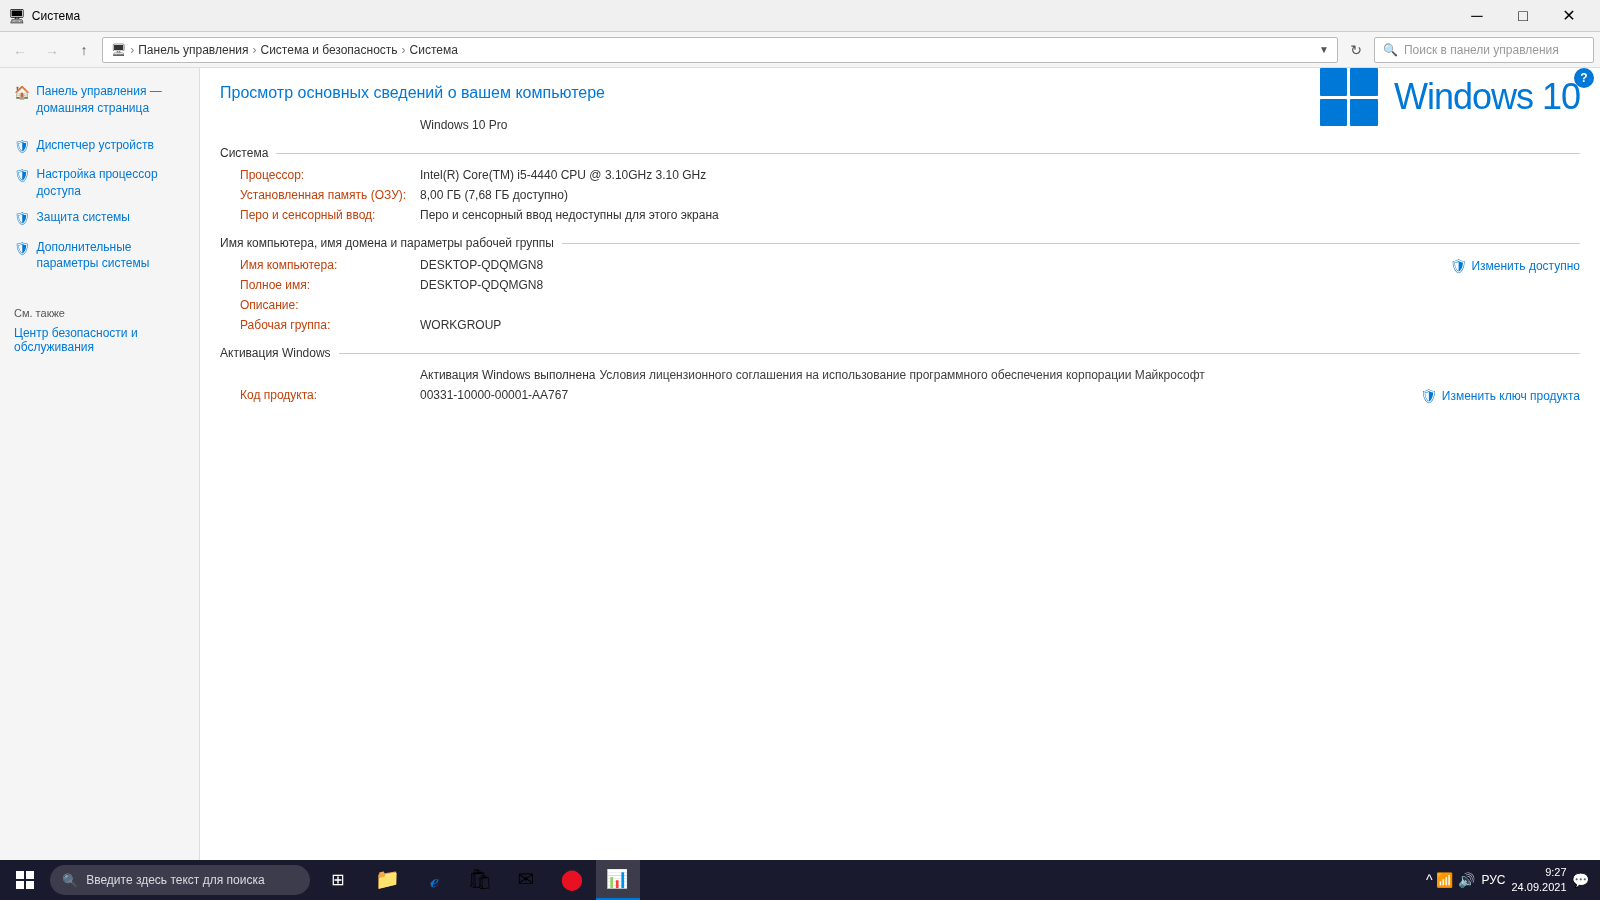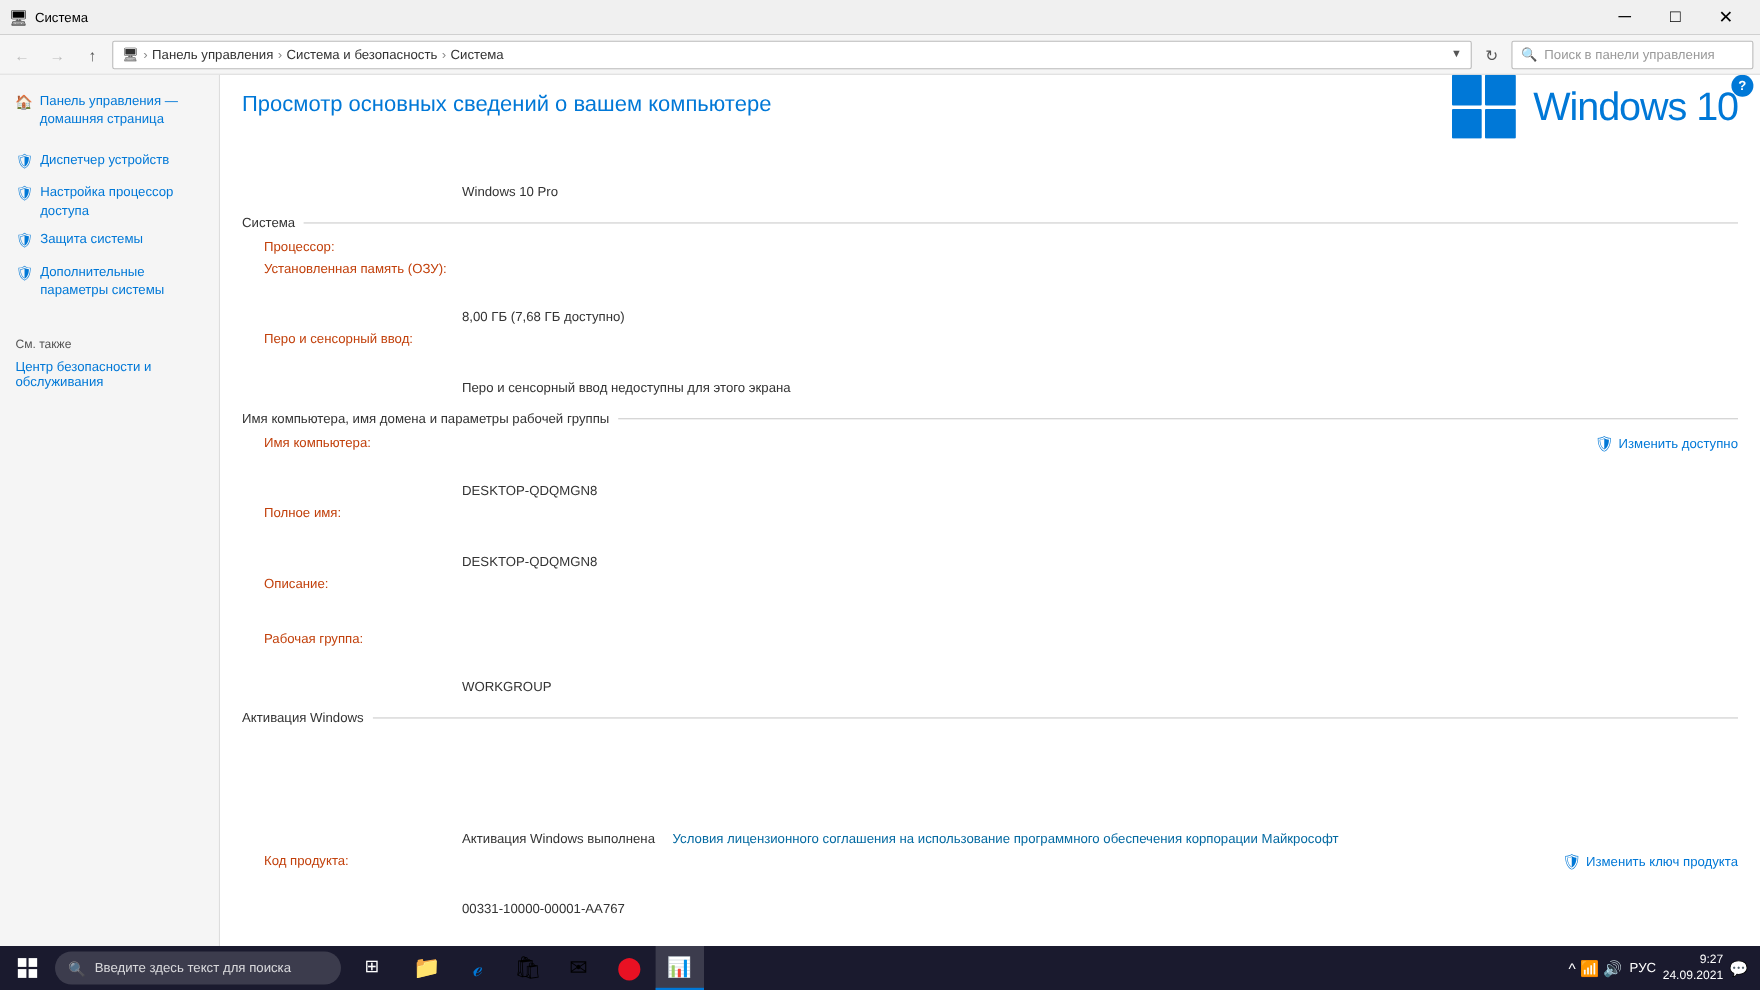"Просмотр основных сведений о вашем" .page-title { font-size: 20px -> 16px }
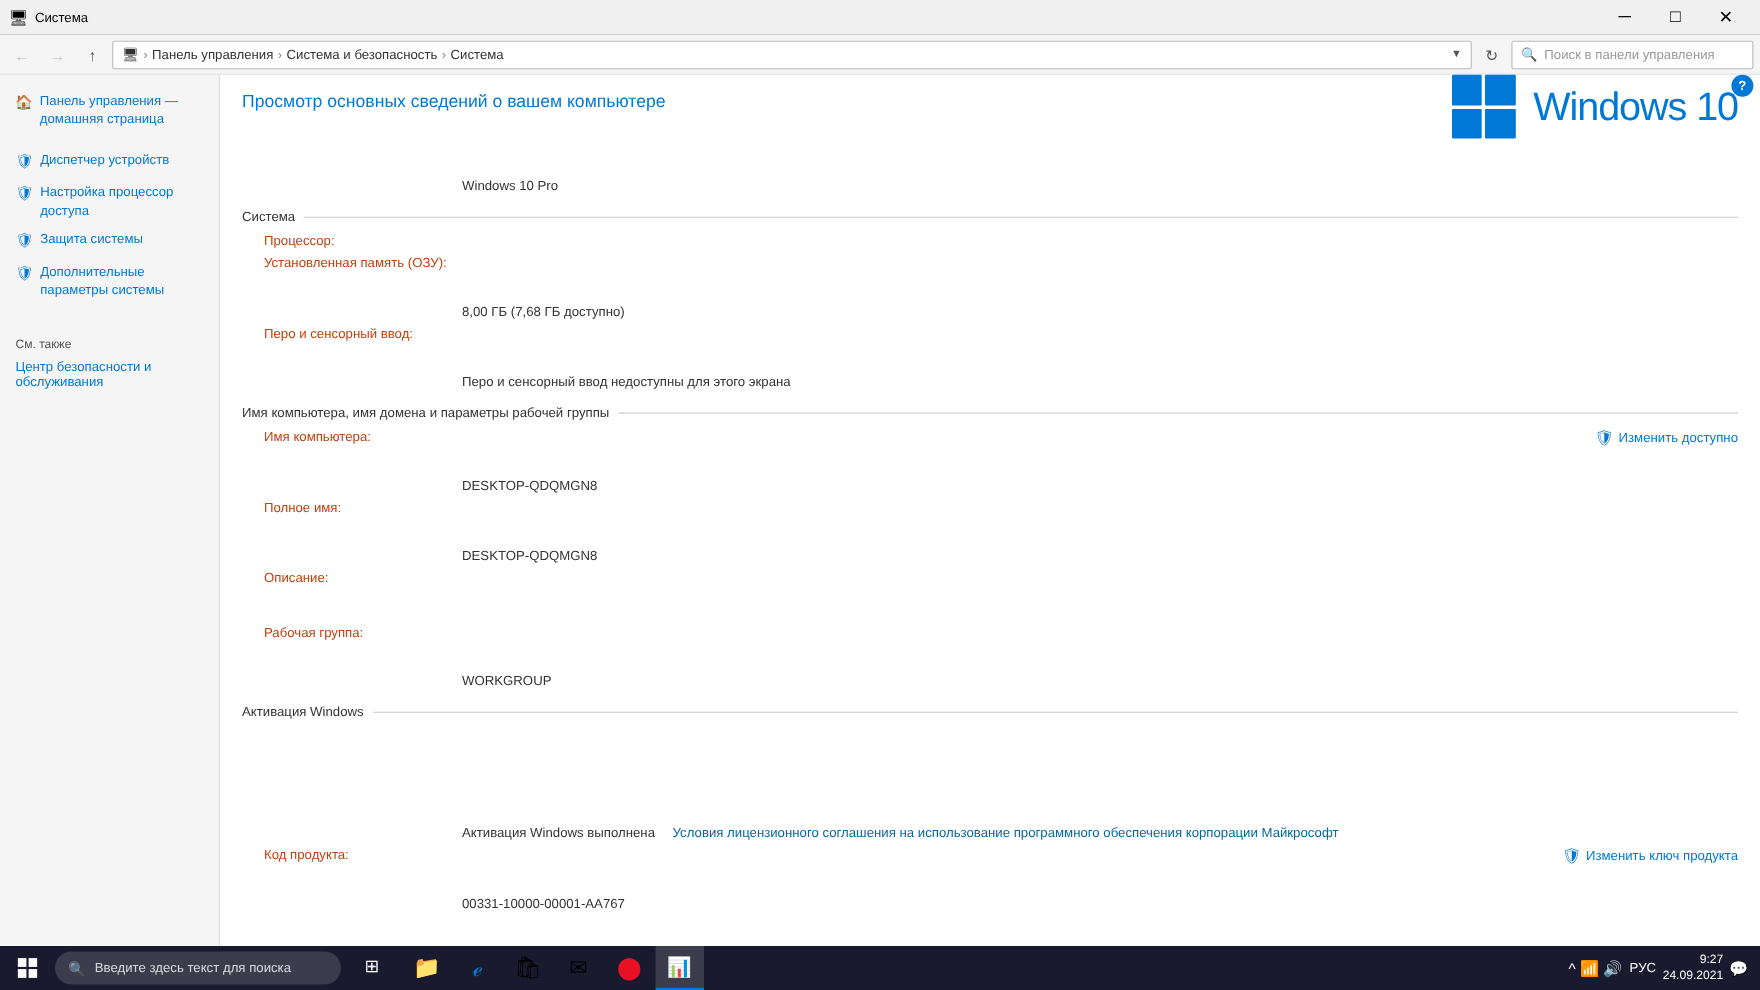"Windows 10 Pro" .info-value { margin-top: 44px -> none }
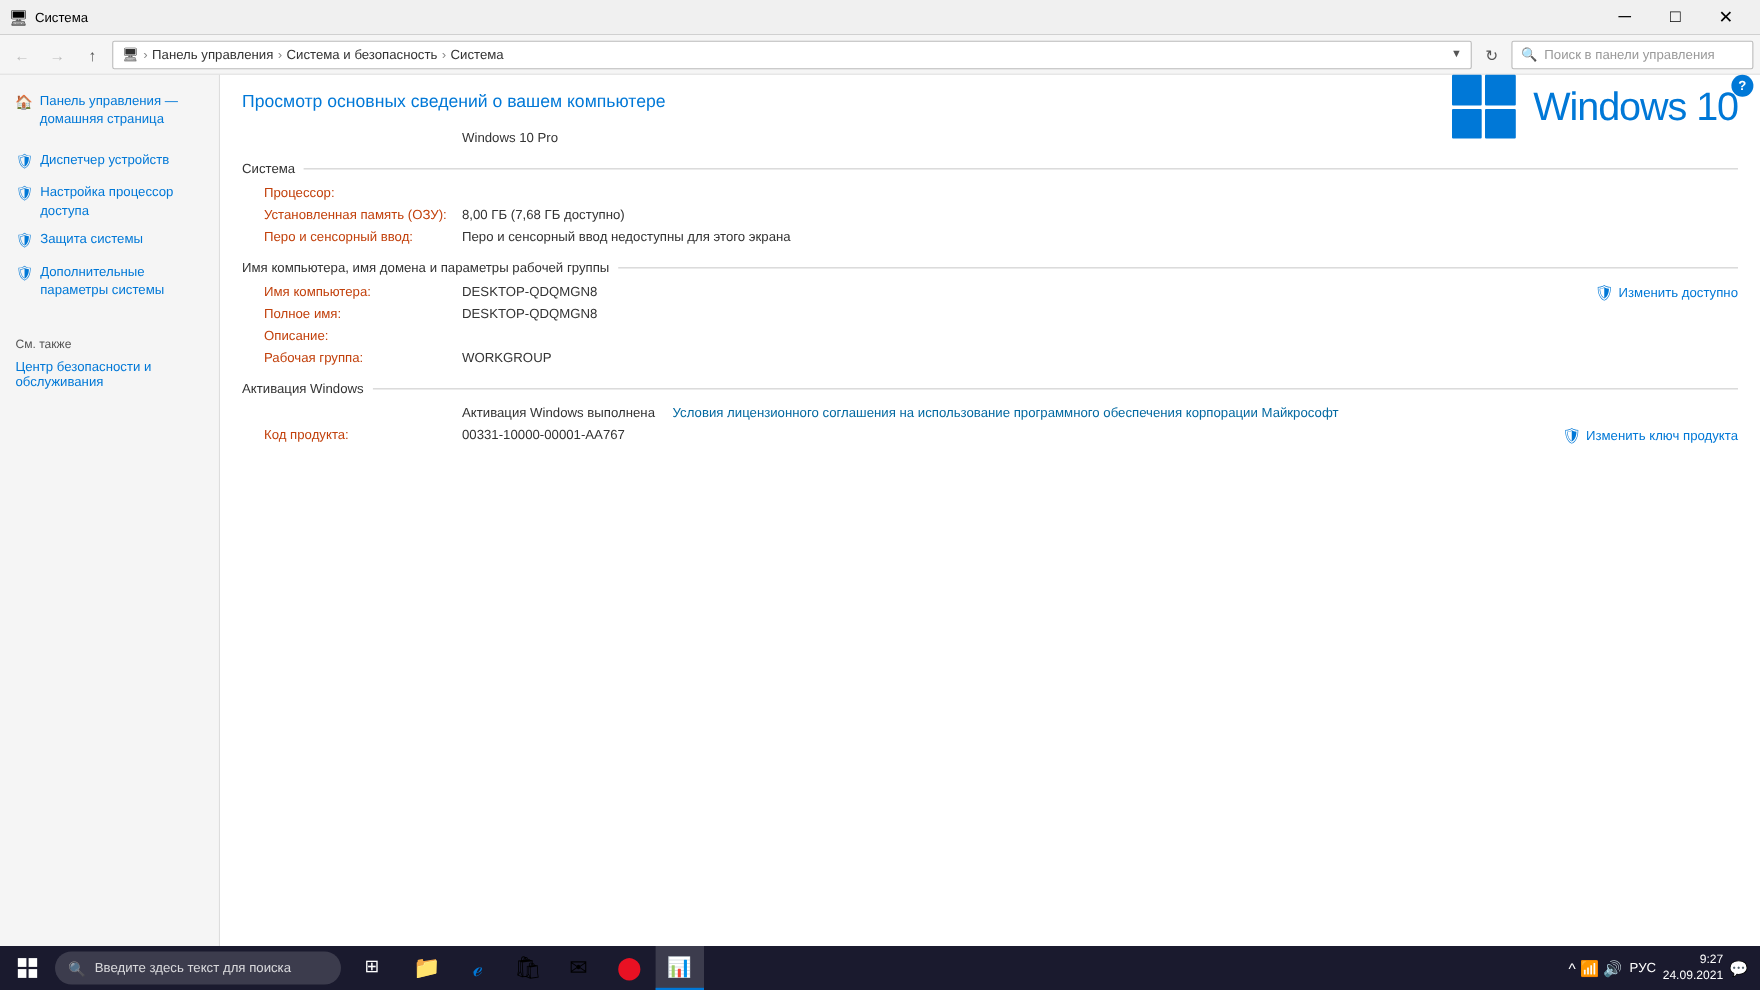"Intel(R) Core(TM) i5-4440 CPU @" div.info-value { html: none -> <div>Intel(R) Core(TM) i5-4440 CPU @ 3.10GHz 3.10 GHz</div> }
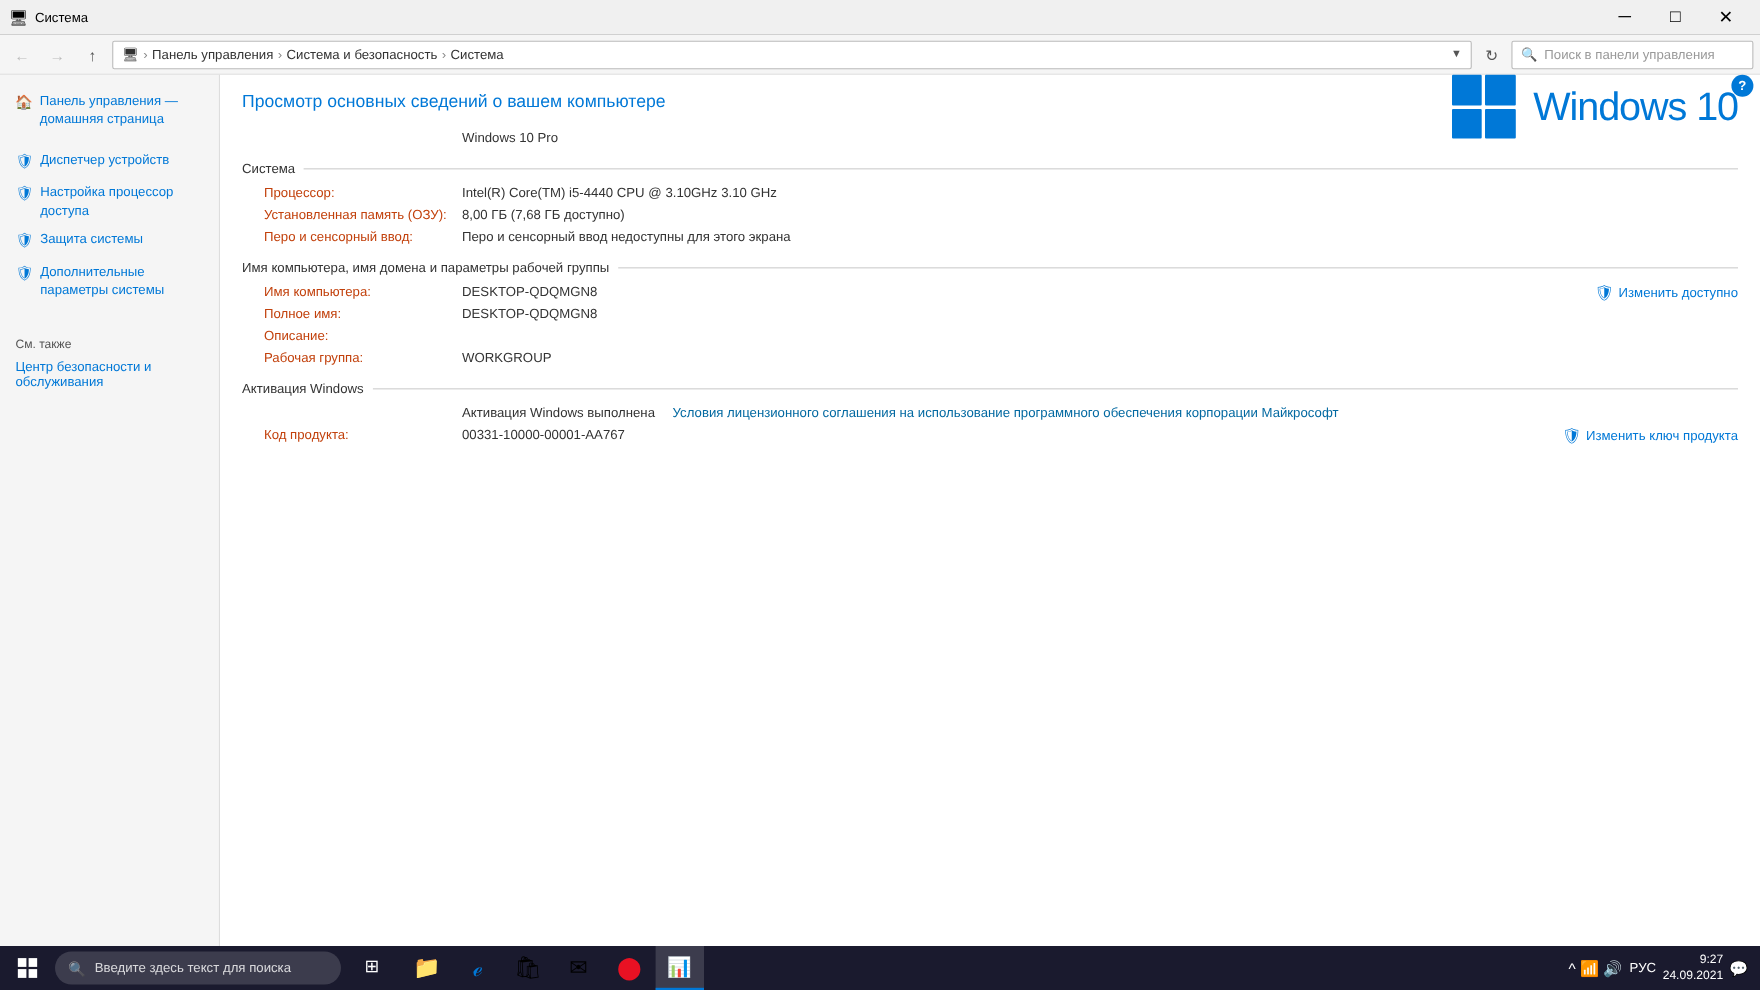"Активация Windows выполнена" div.info-value { gap: 16px -> 4px }
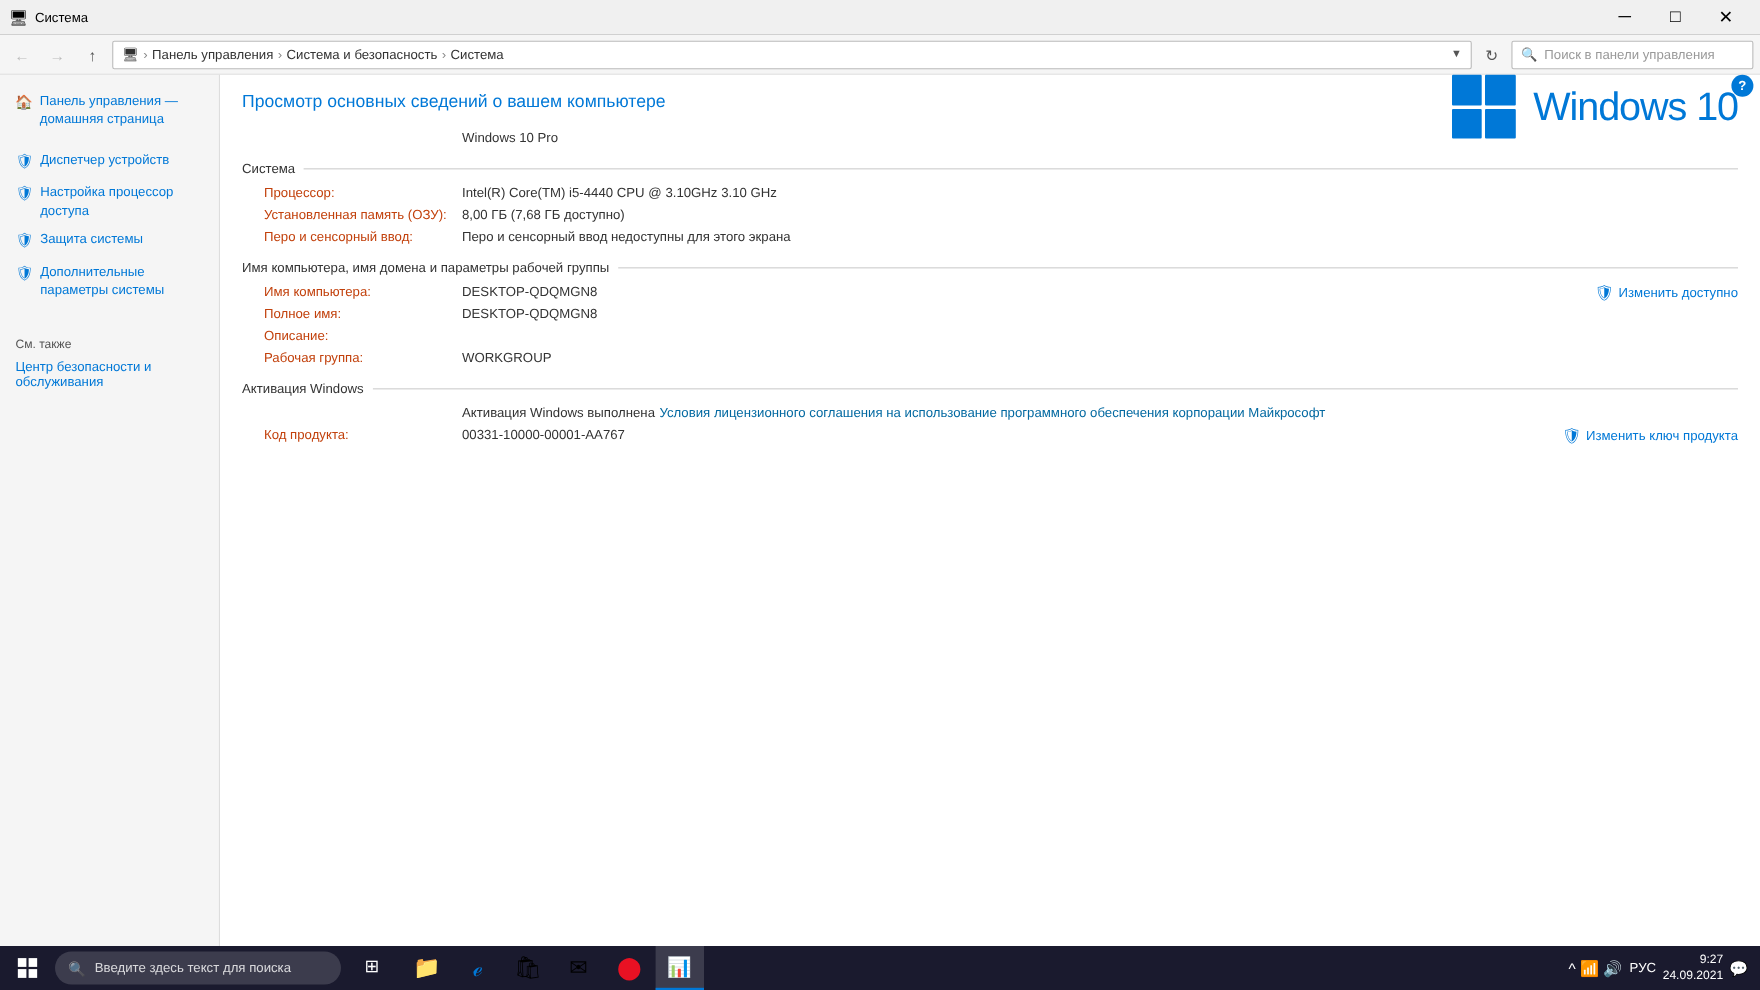"Условия лицензионного соглашения на" .info-value.link { color: #0369a1 -> #404040 }
